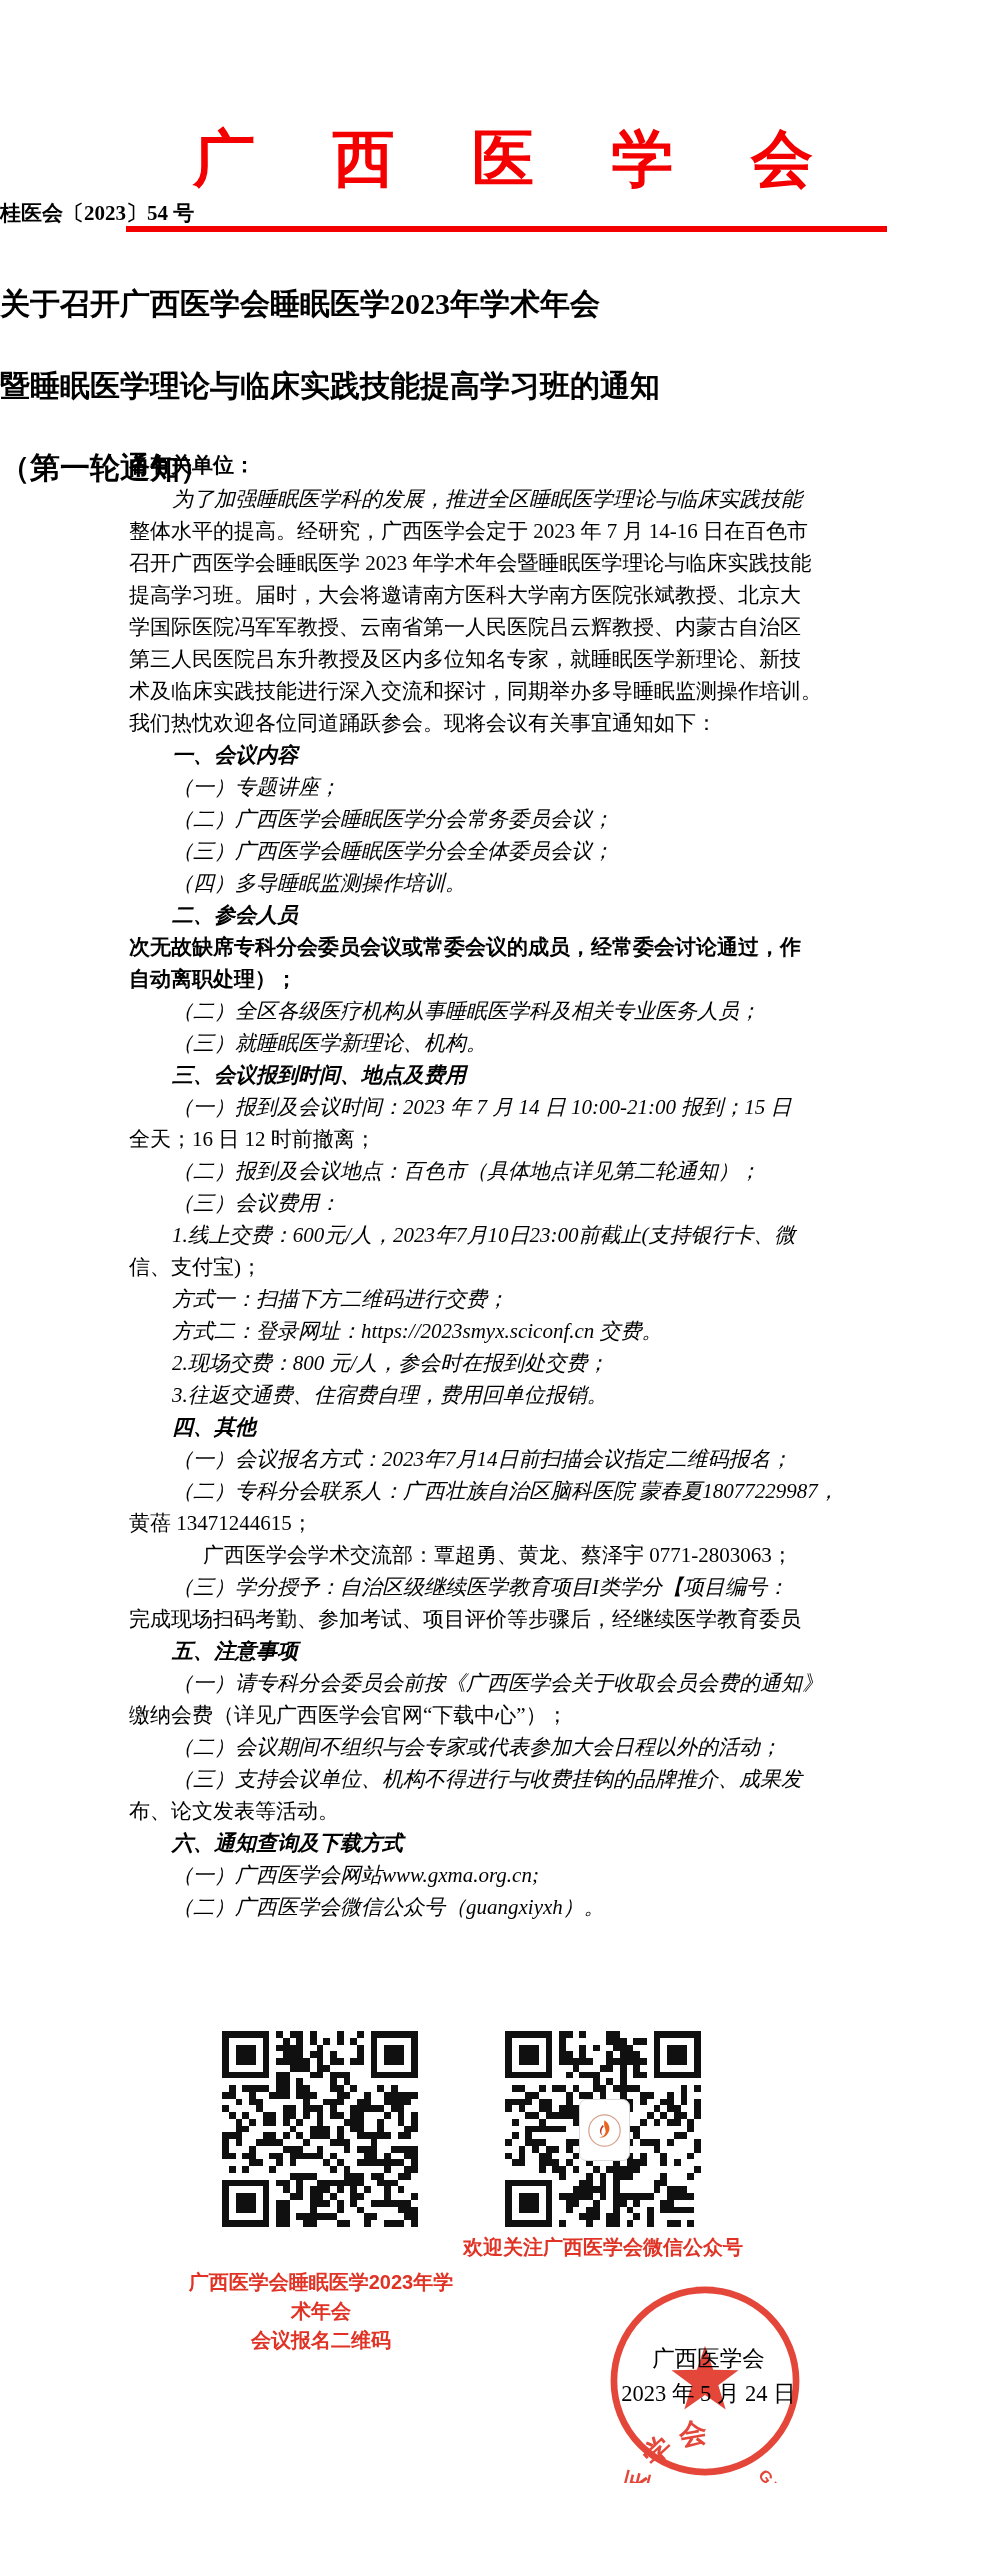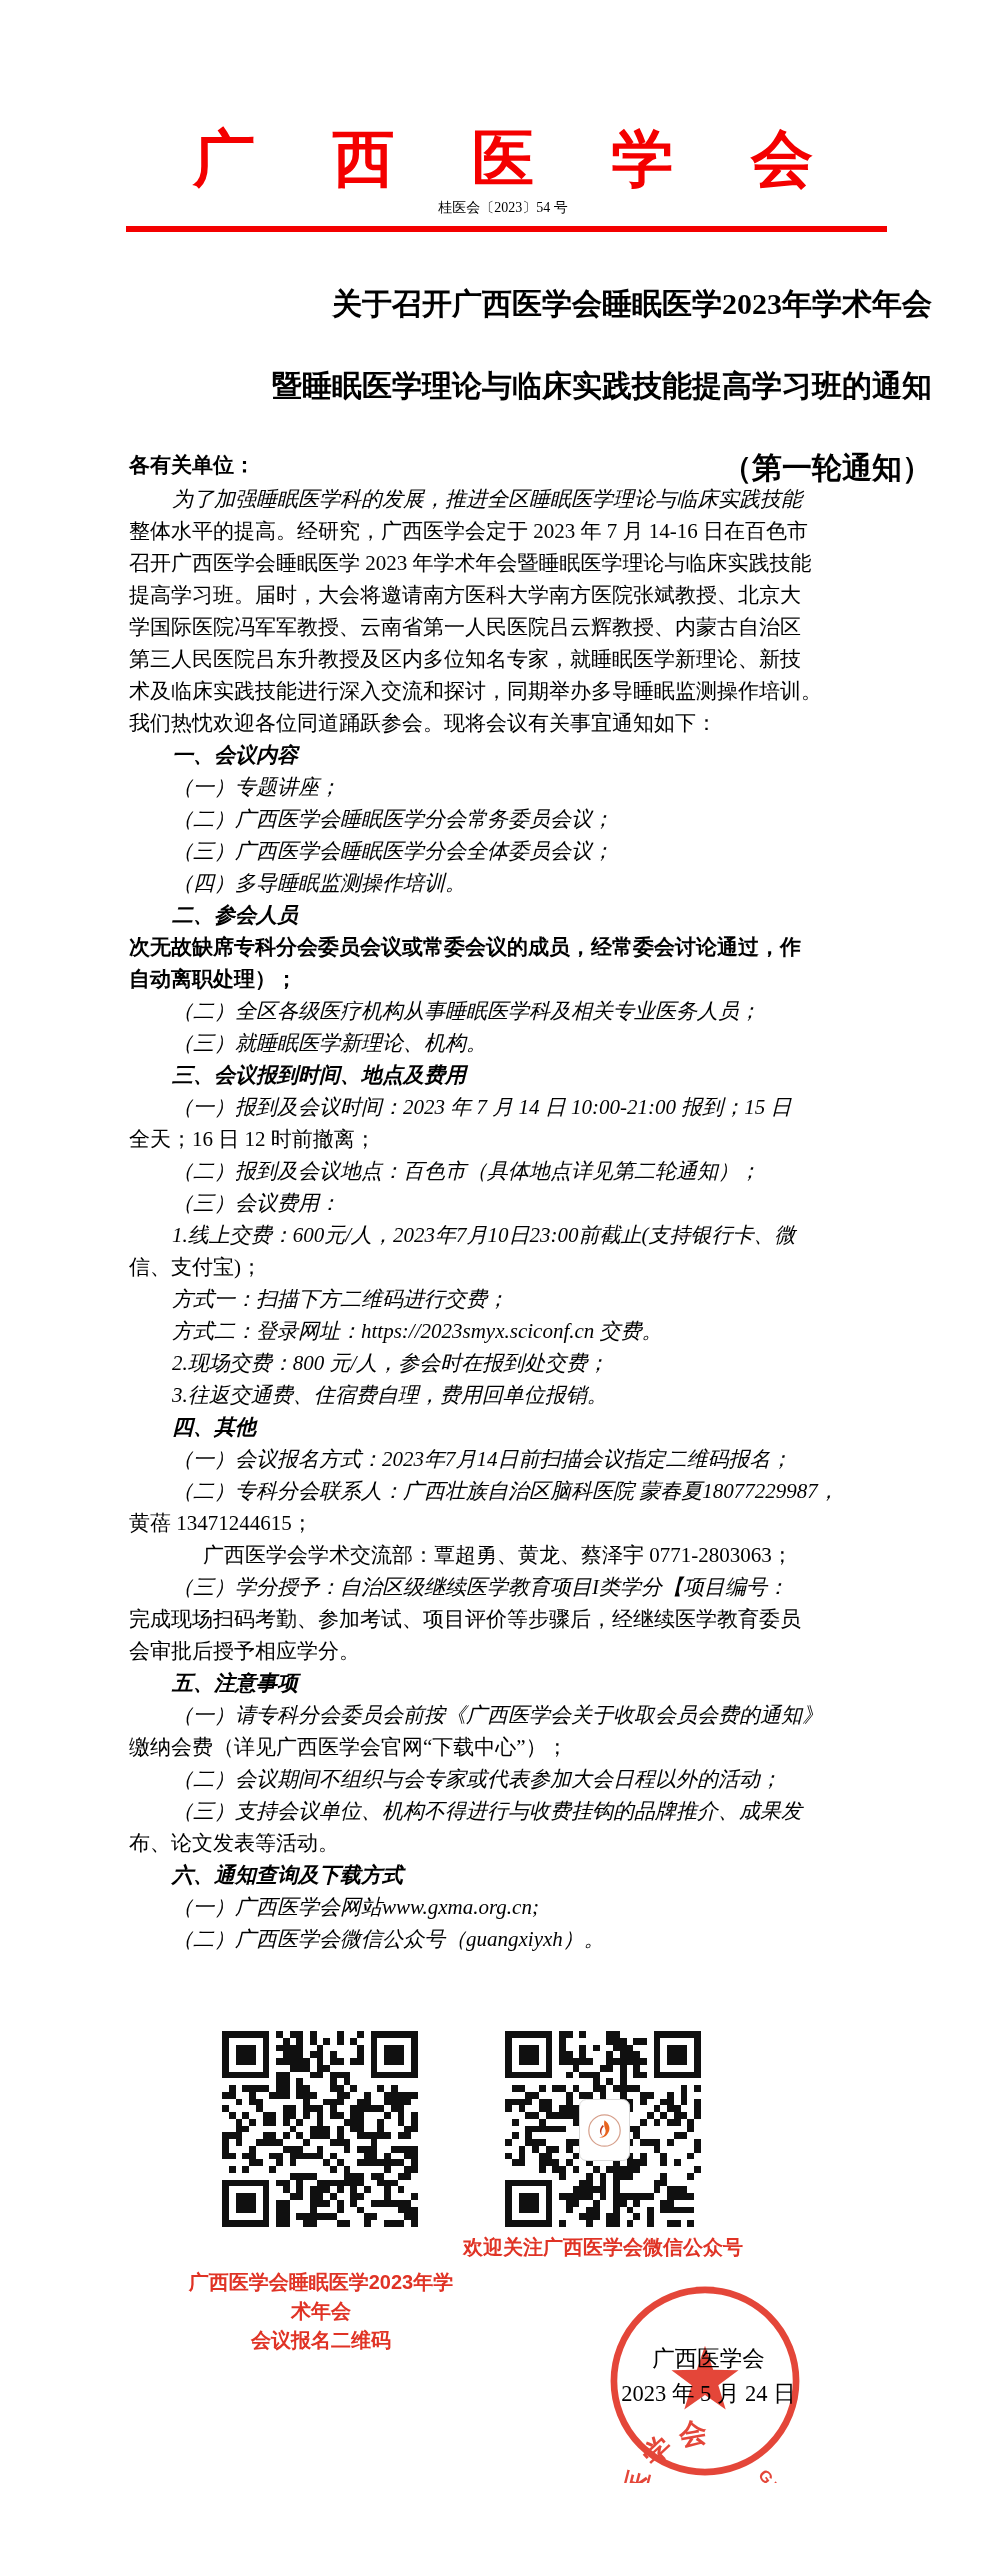"桂医会〔2023〕54 号" .doc-number { font-size: 14px -> 21px; font-weight: none -> bold; text-align: center -> none }
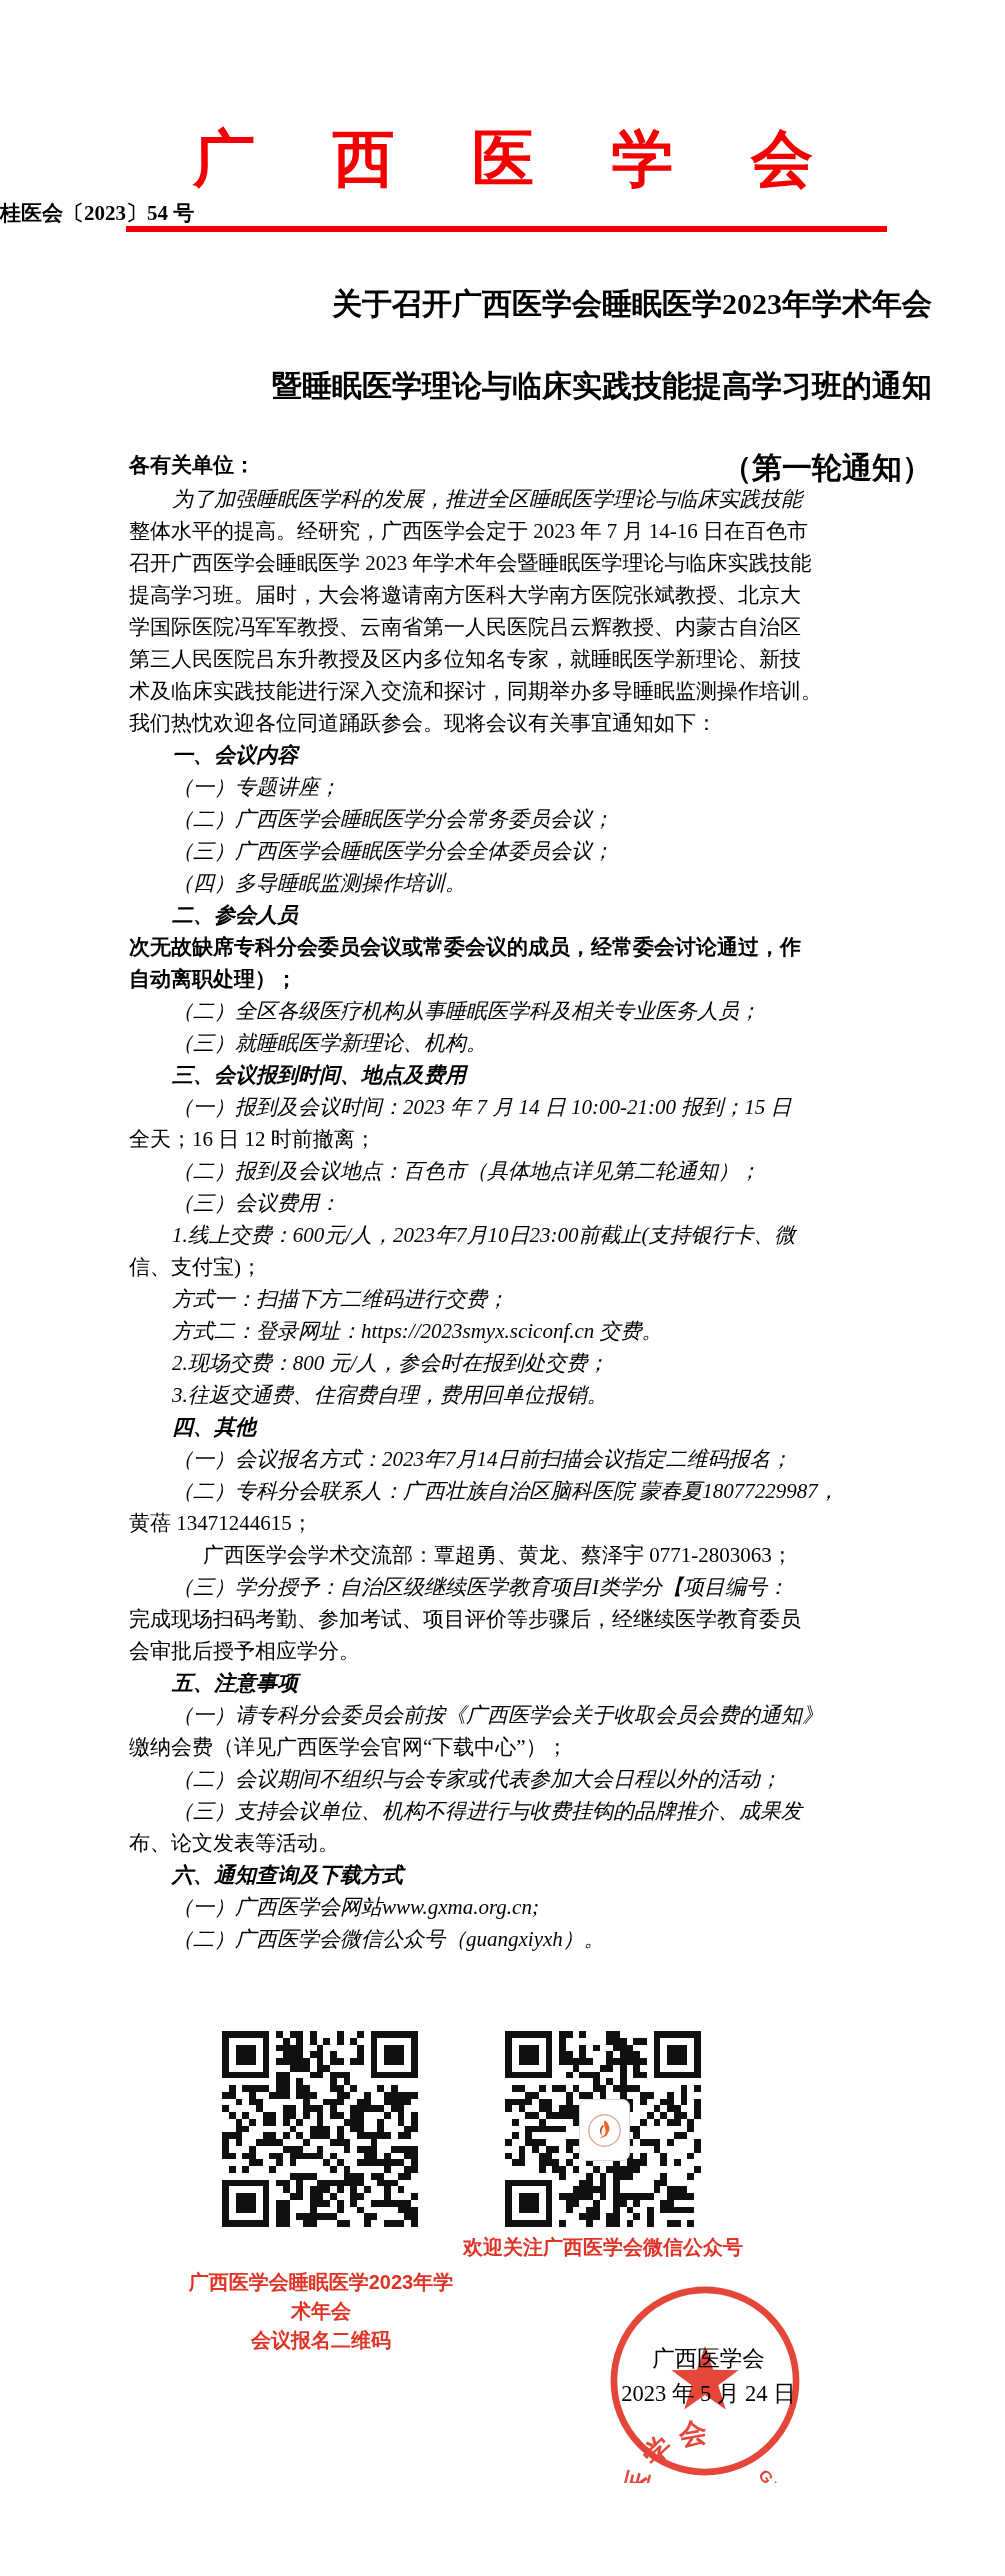"关于召开广西医学会睡眠医学2023年学术年会" .doc-title { text-align: right -> left }
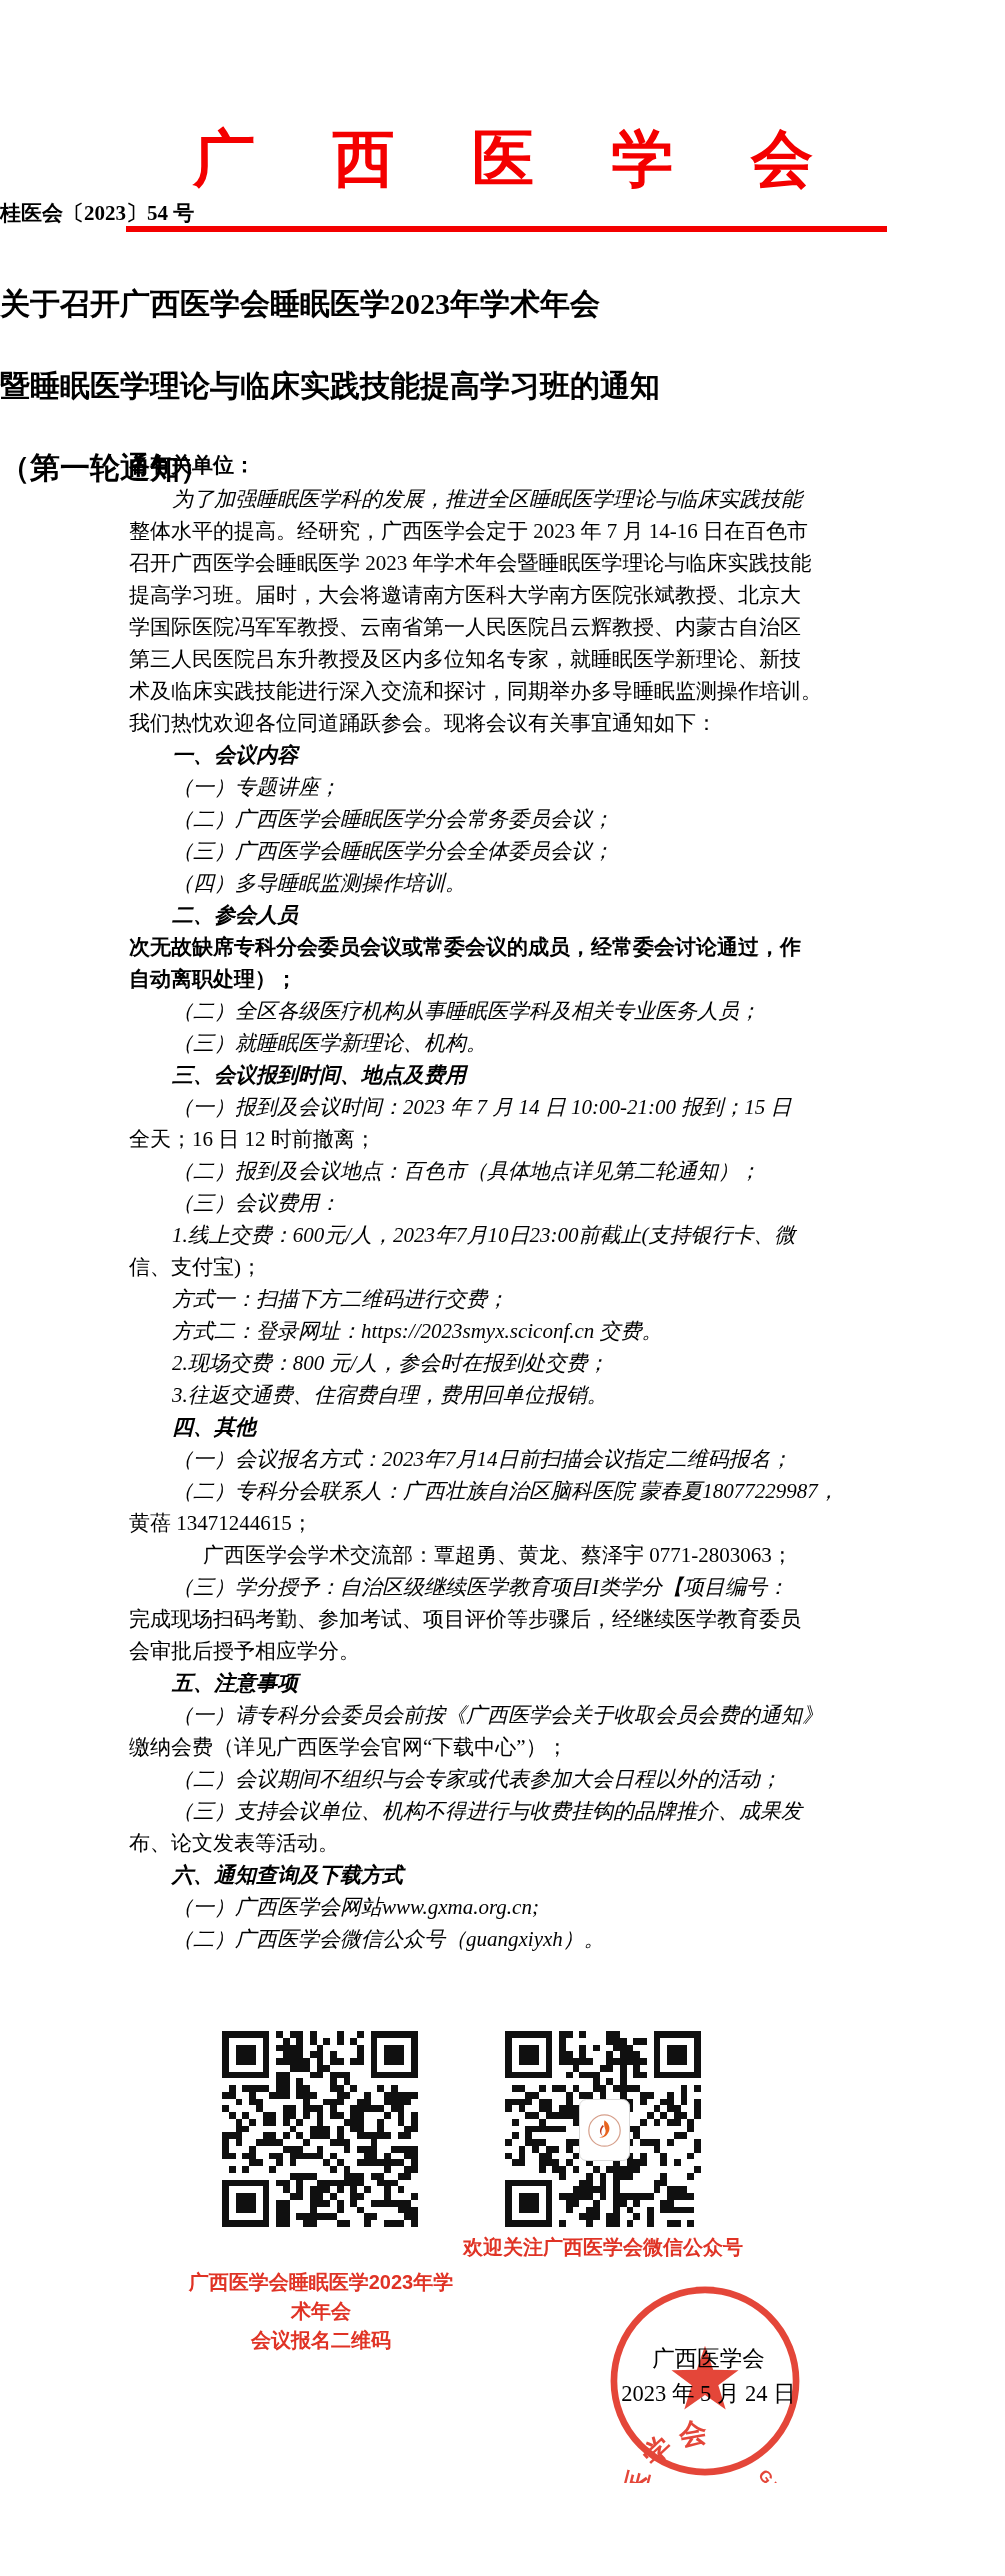"会审批后授予相应学分。" div.line { html: <div><span>会审批后授予相应学分。</span></div> -> none }
